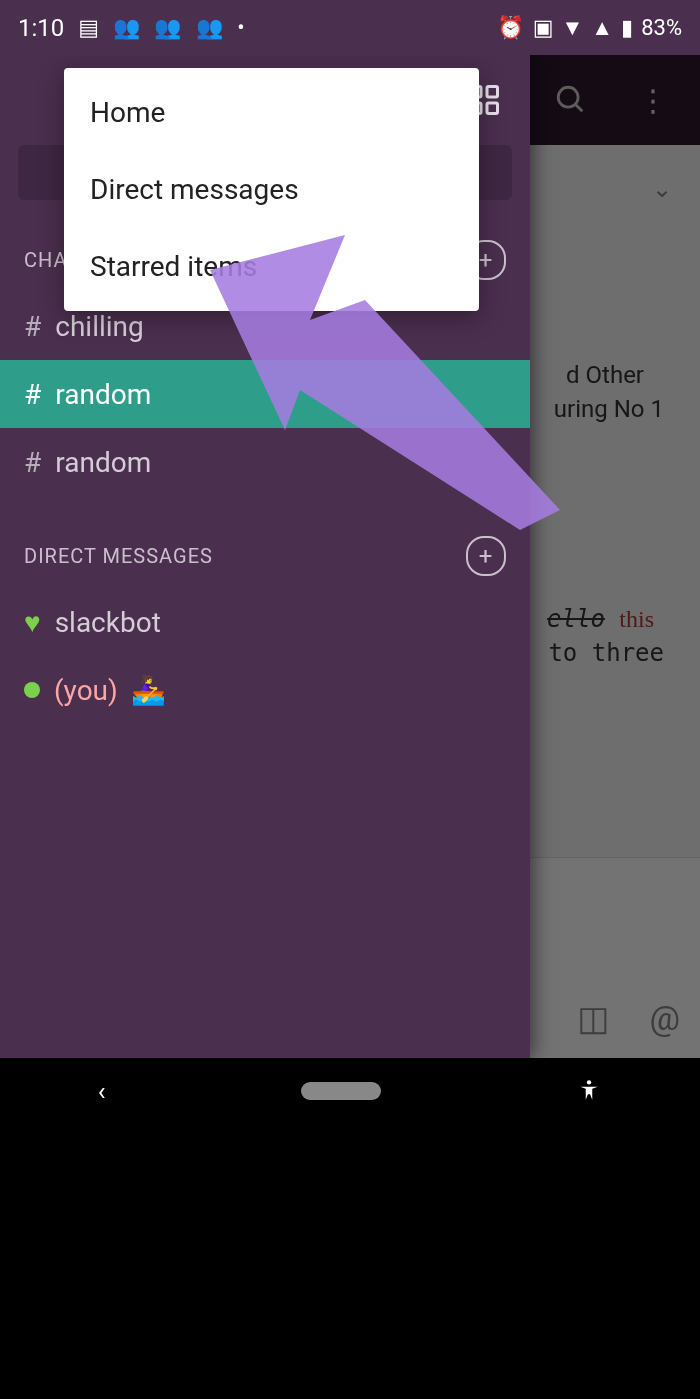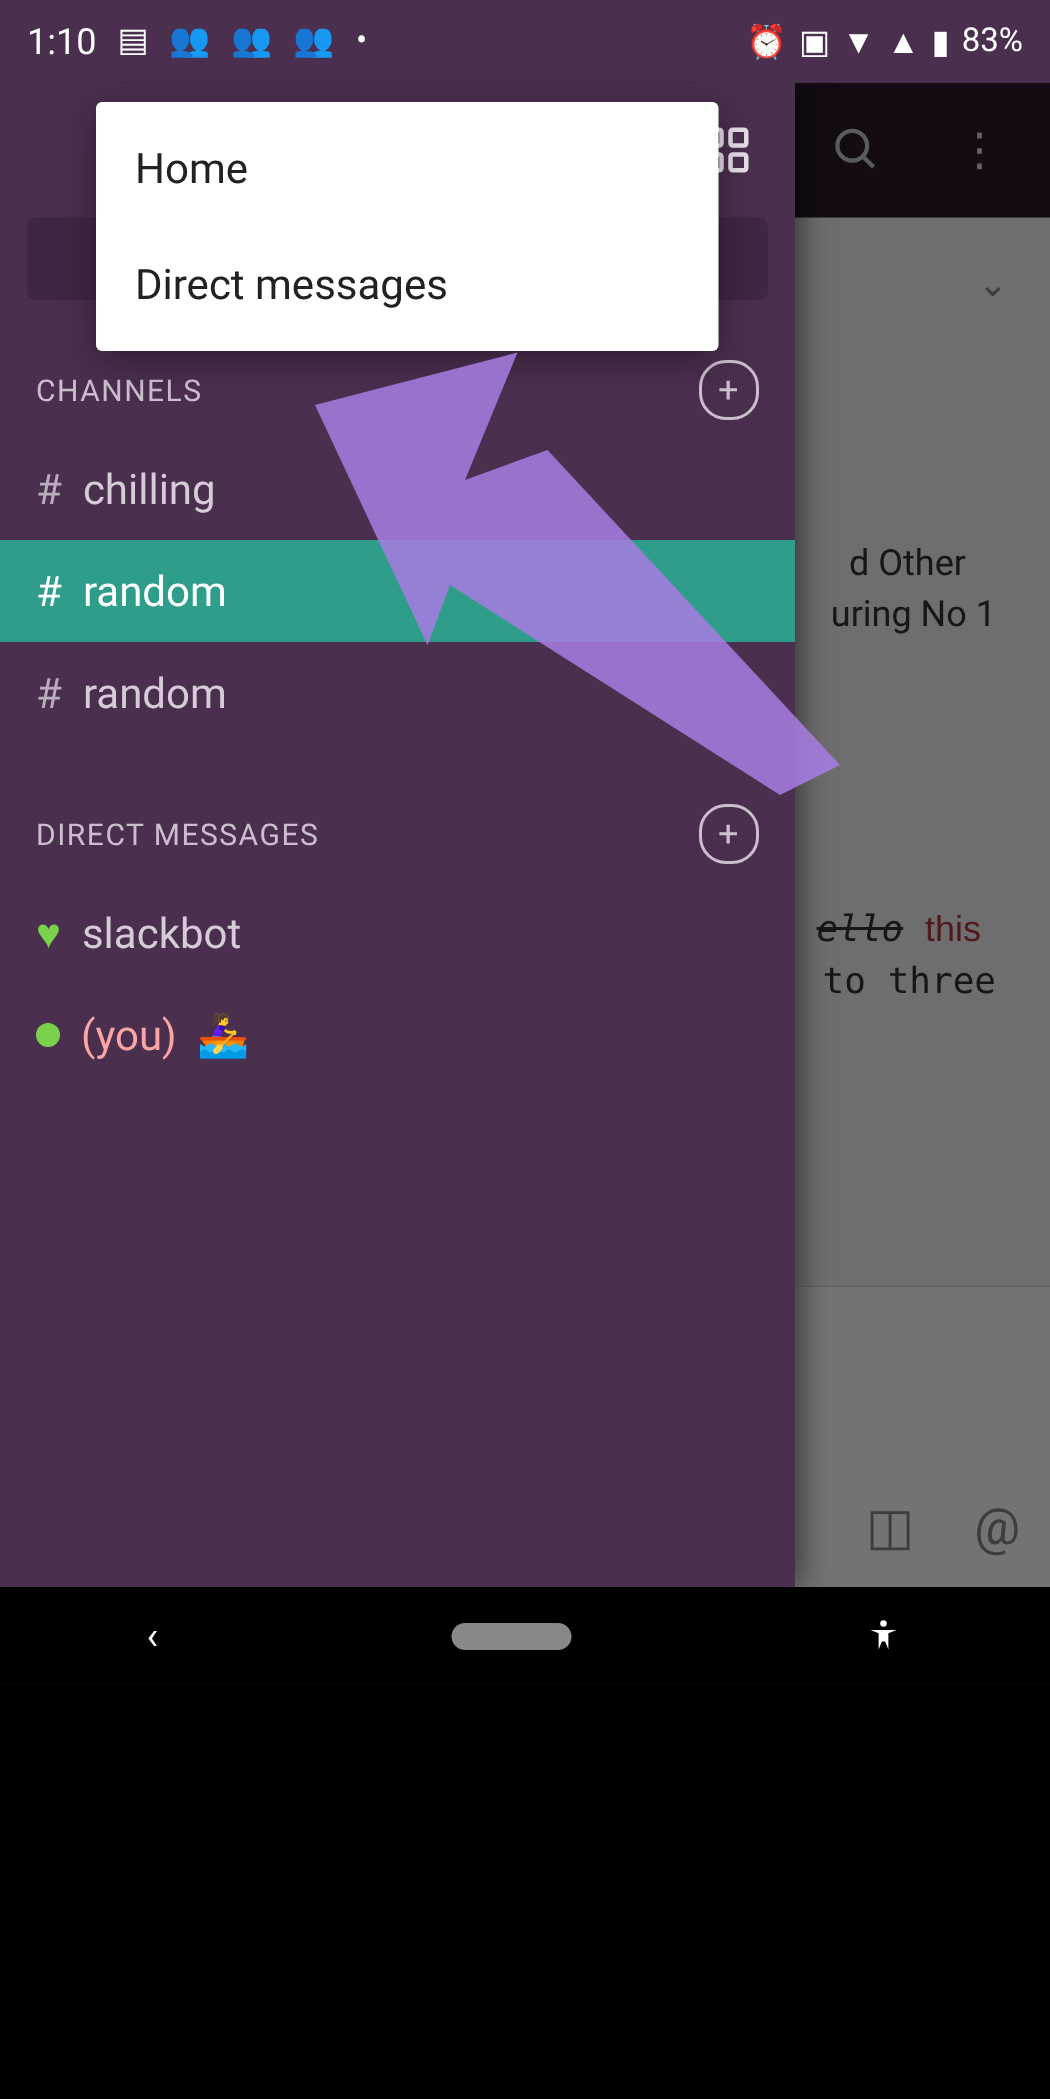"Starred items" div.popup-item { html: none -> <div>Starred items</div> }
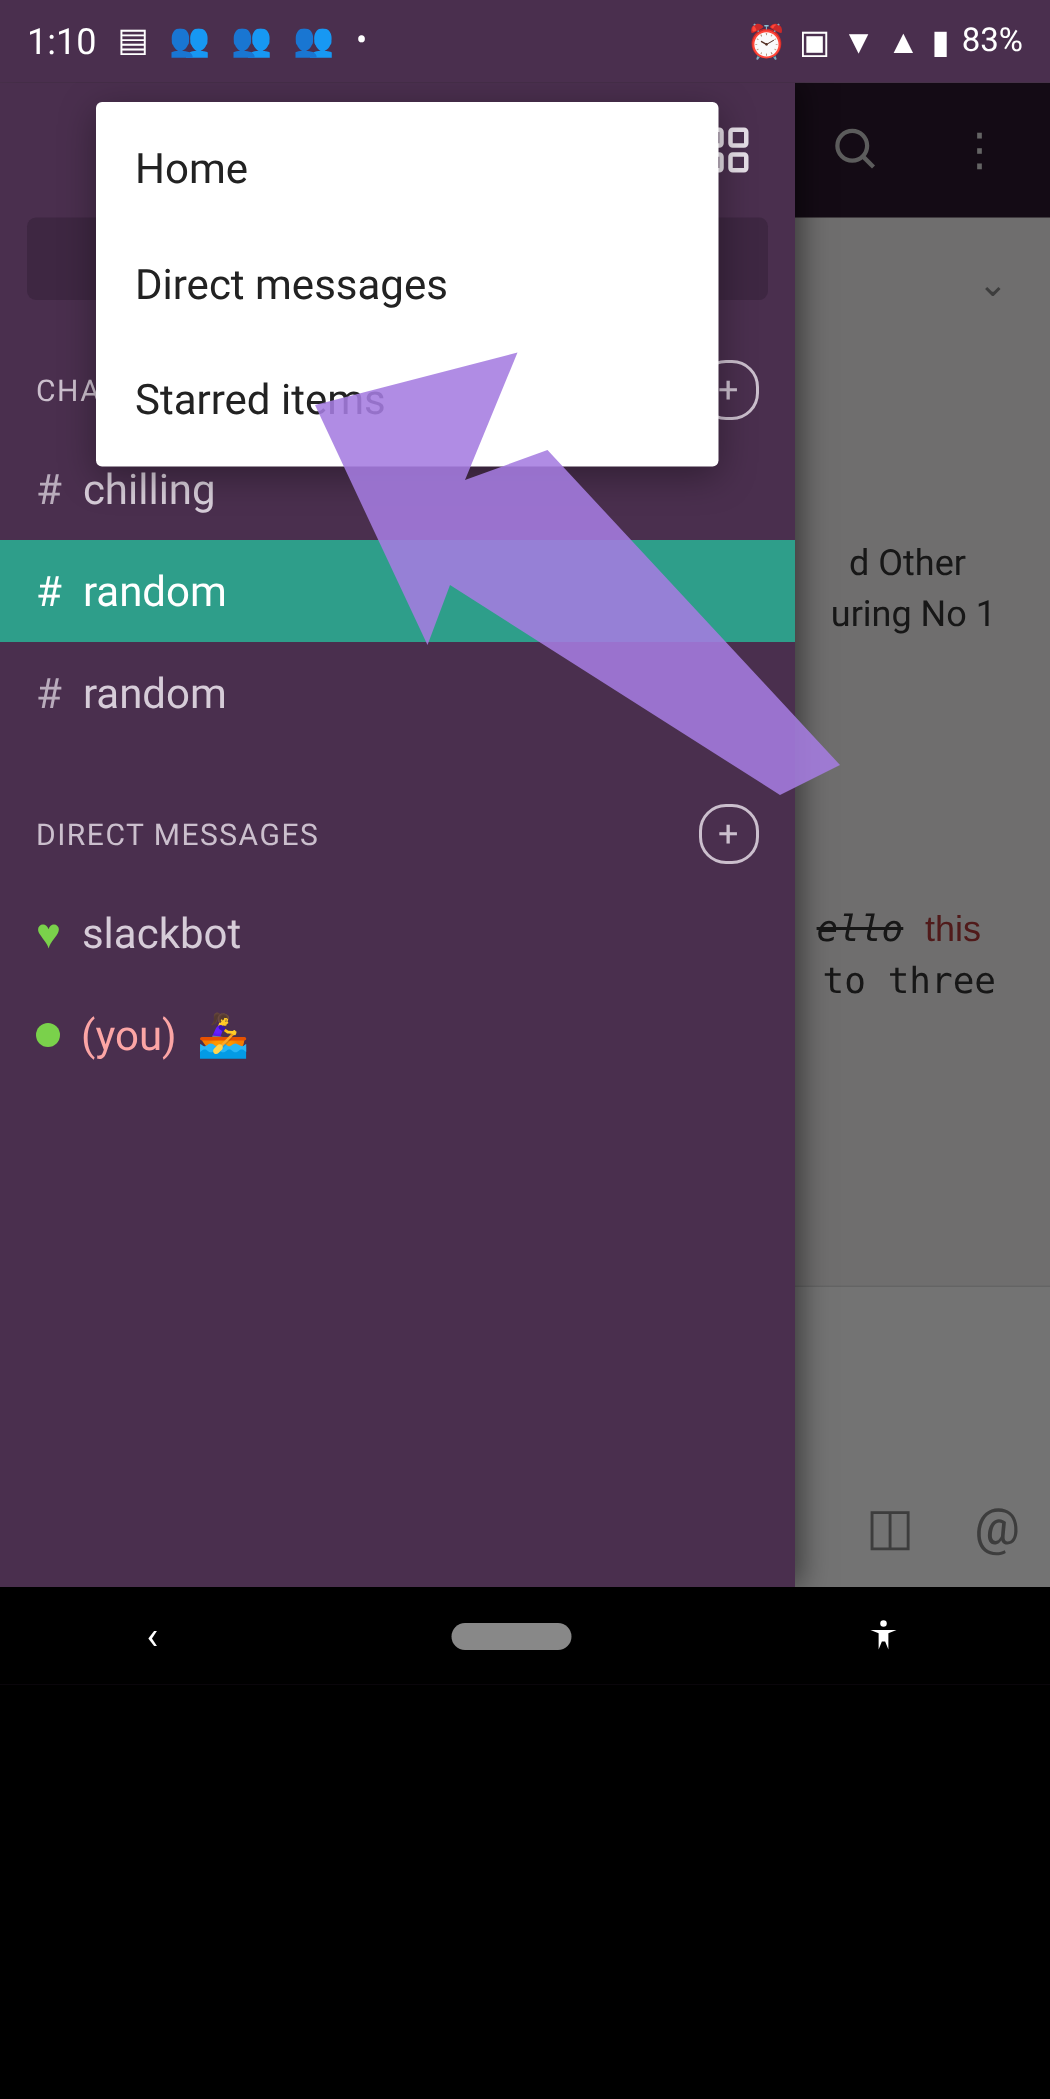"this" .code-this { font-family: Liberation Sans, sans-serif -> Liberation Serif, serif }
